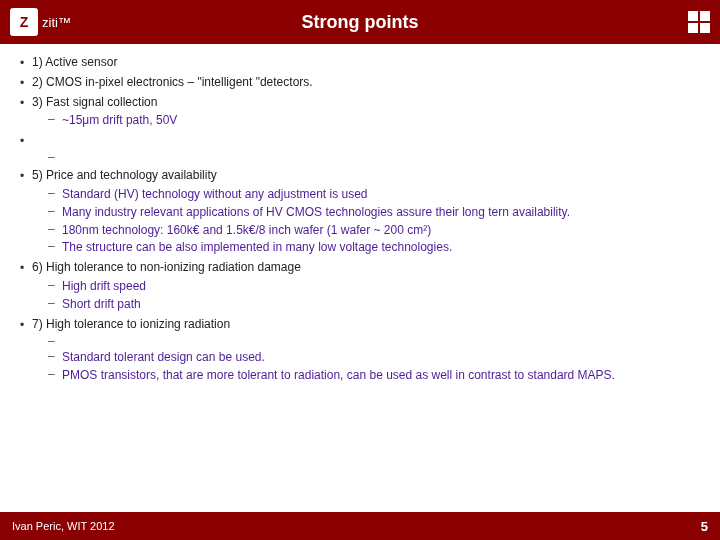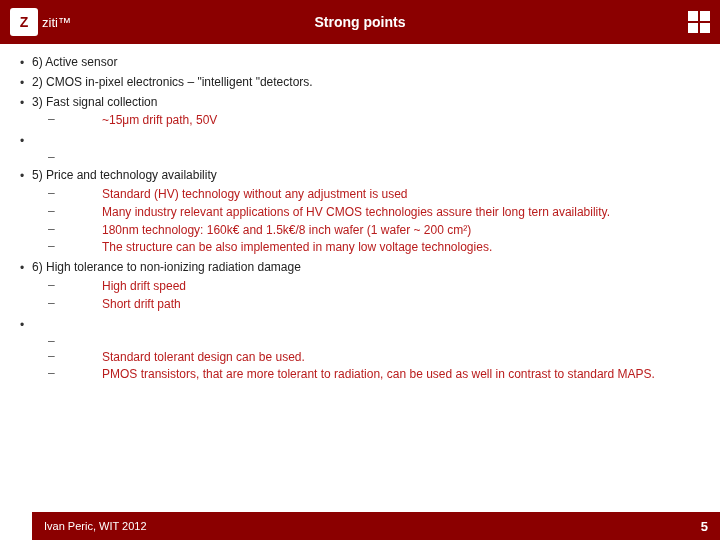"Strong points" #header-title { font-size: 14px -> 18px }
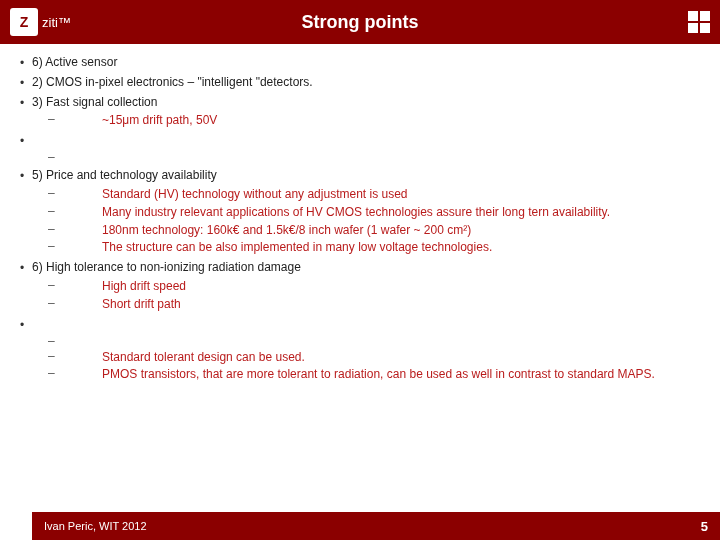"6) Active sensor" span.bullet-text { text: 6 -> 1 }
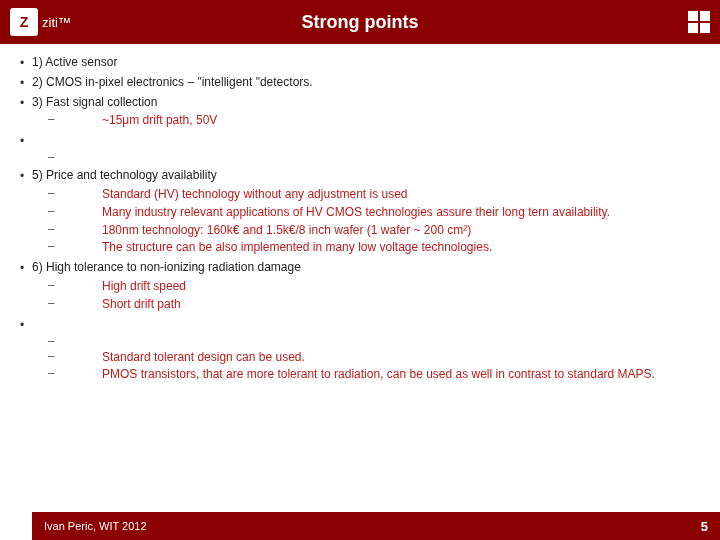"~15μm drift path, 50V" .sub-text { color: #b91c1c -> #4c1d95; margin-left: 40px -> none }
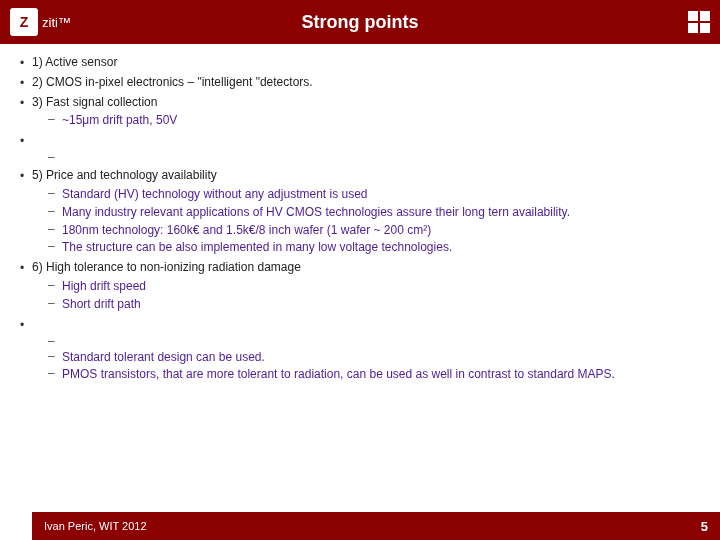"7) High tolerance to ionizing" span.bullet-text { html: none -> <span>7) High tolerance to ionizing radiation</span> }
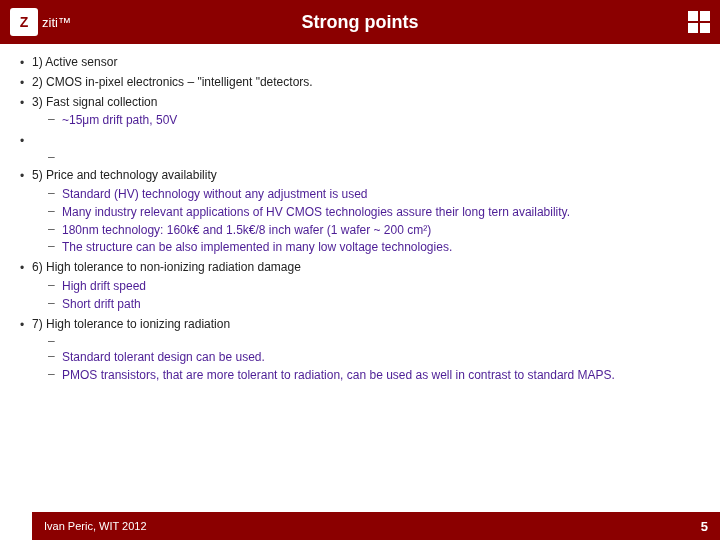"Ivan Peric, WIT 2012" #footer { margin-left: 32px -> none }
